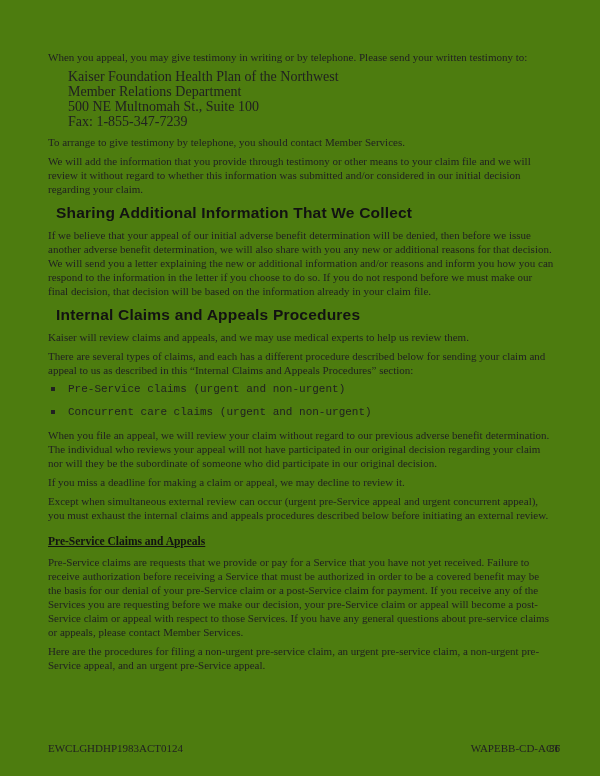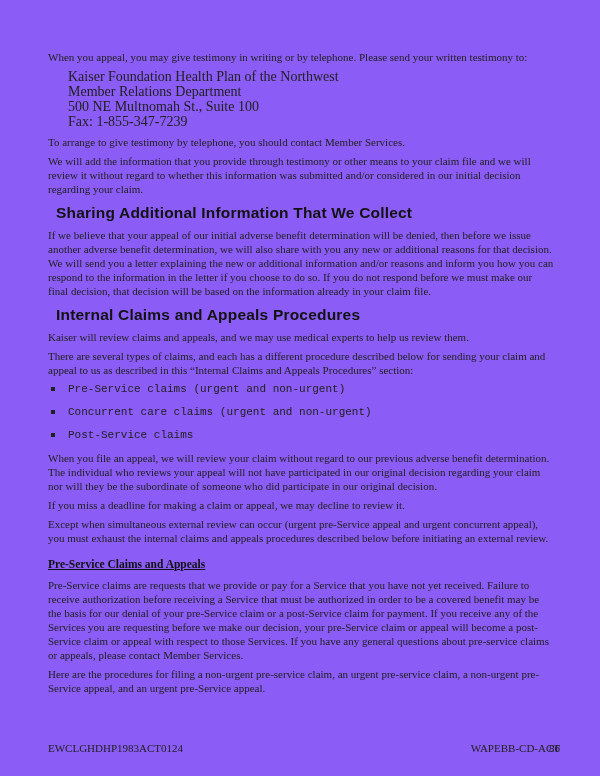"When you appeal, you may" .page { background: #8b5cf6 -> #4d7c0f }
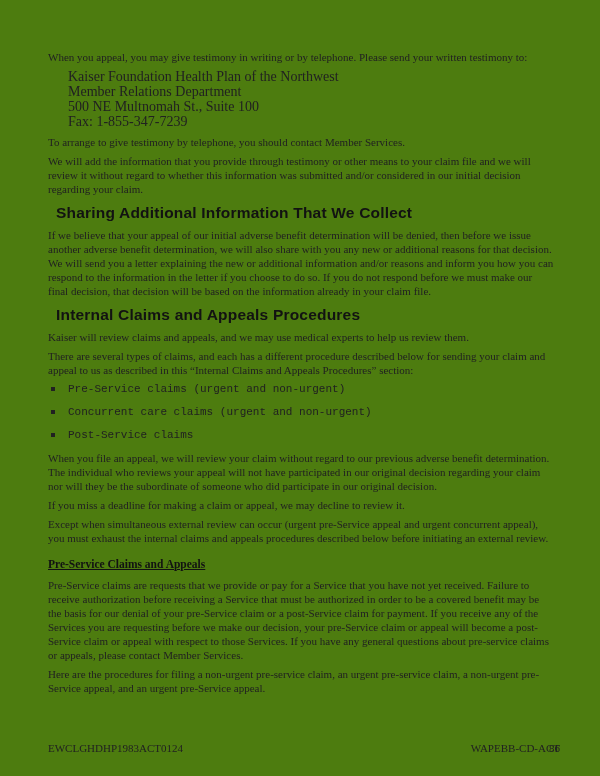"Post-Service claims" li { html: <li> <span></span> <span>Post-Service claims</span> </li> -> none }
